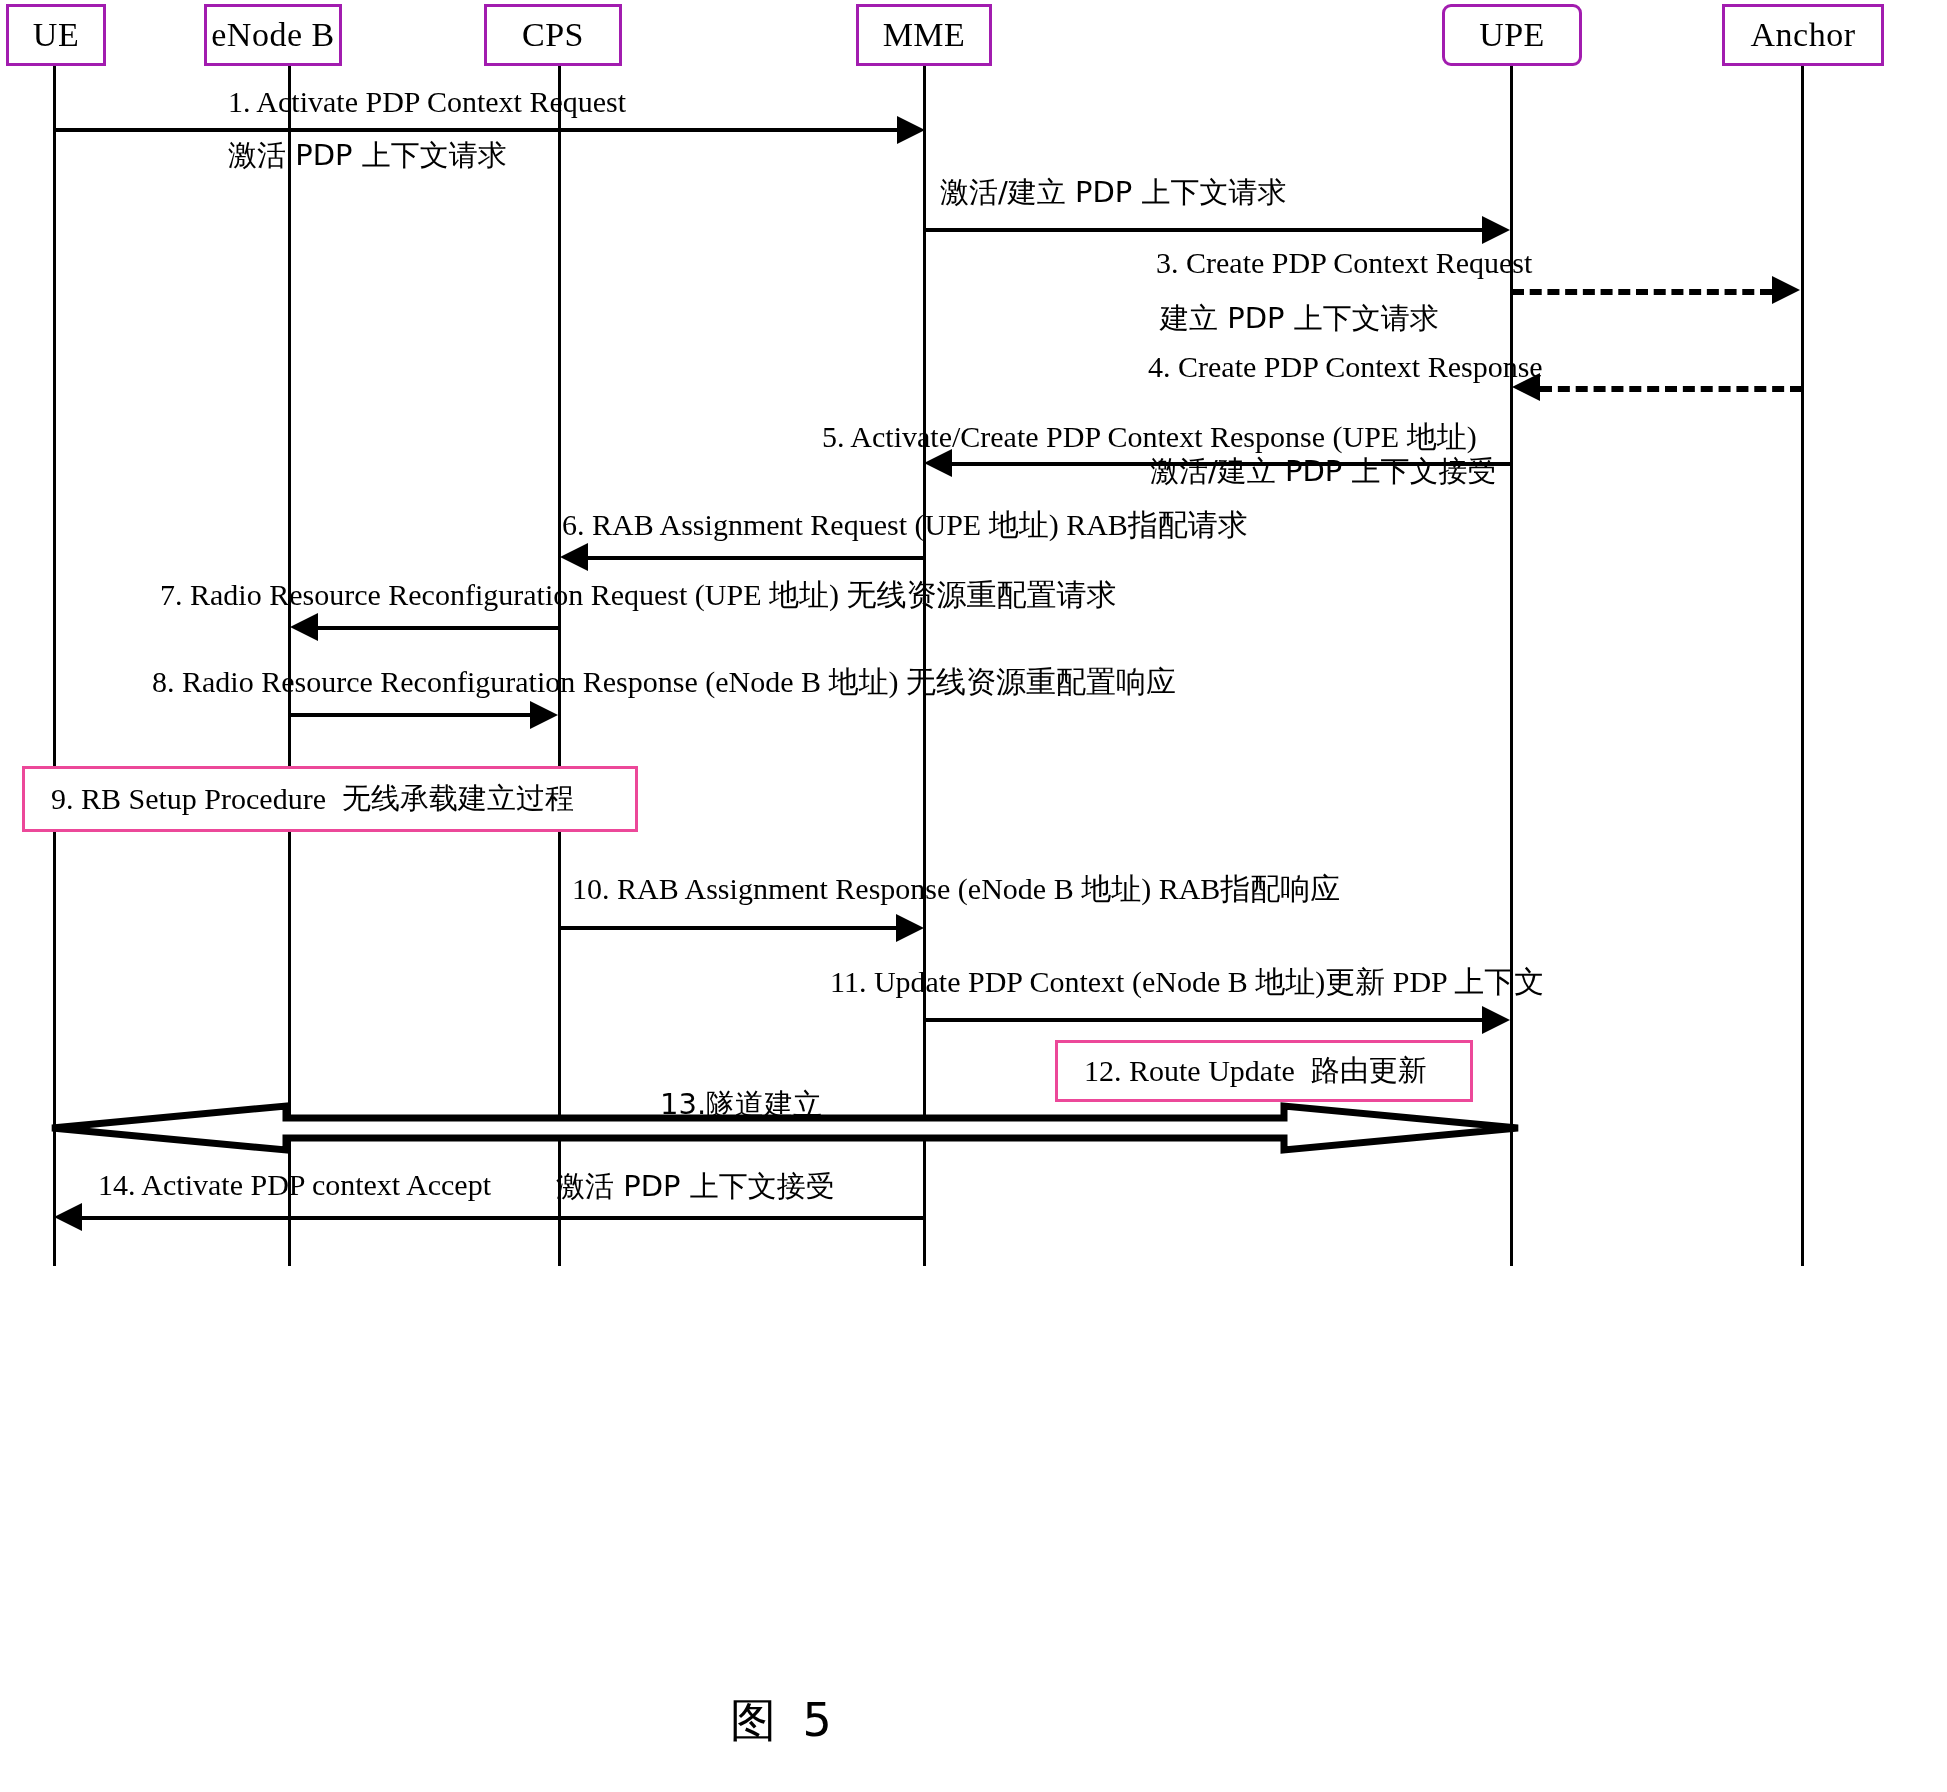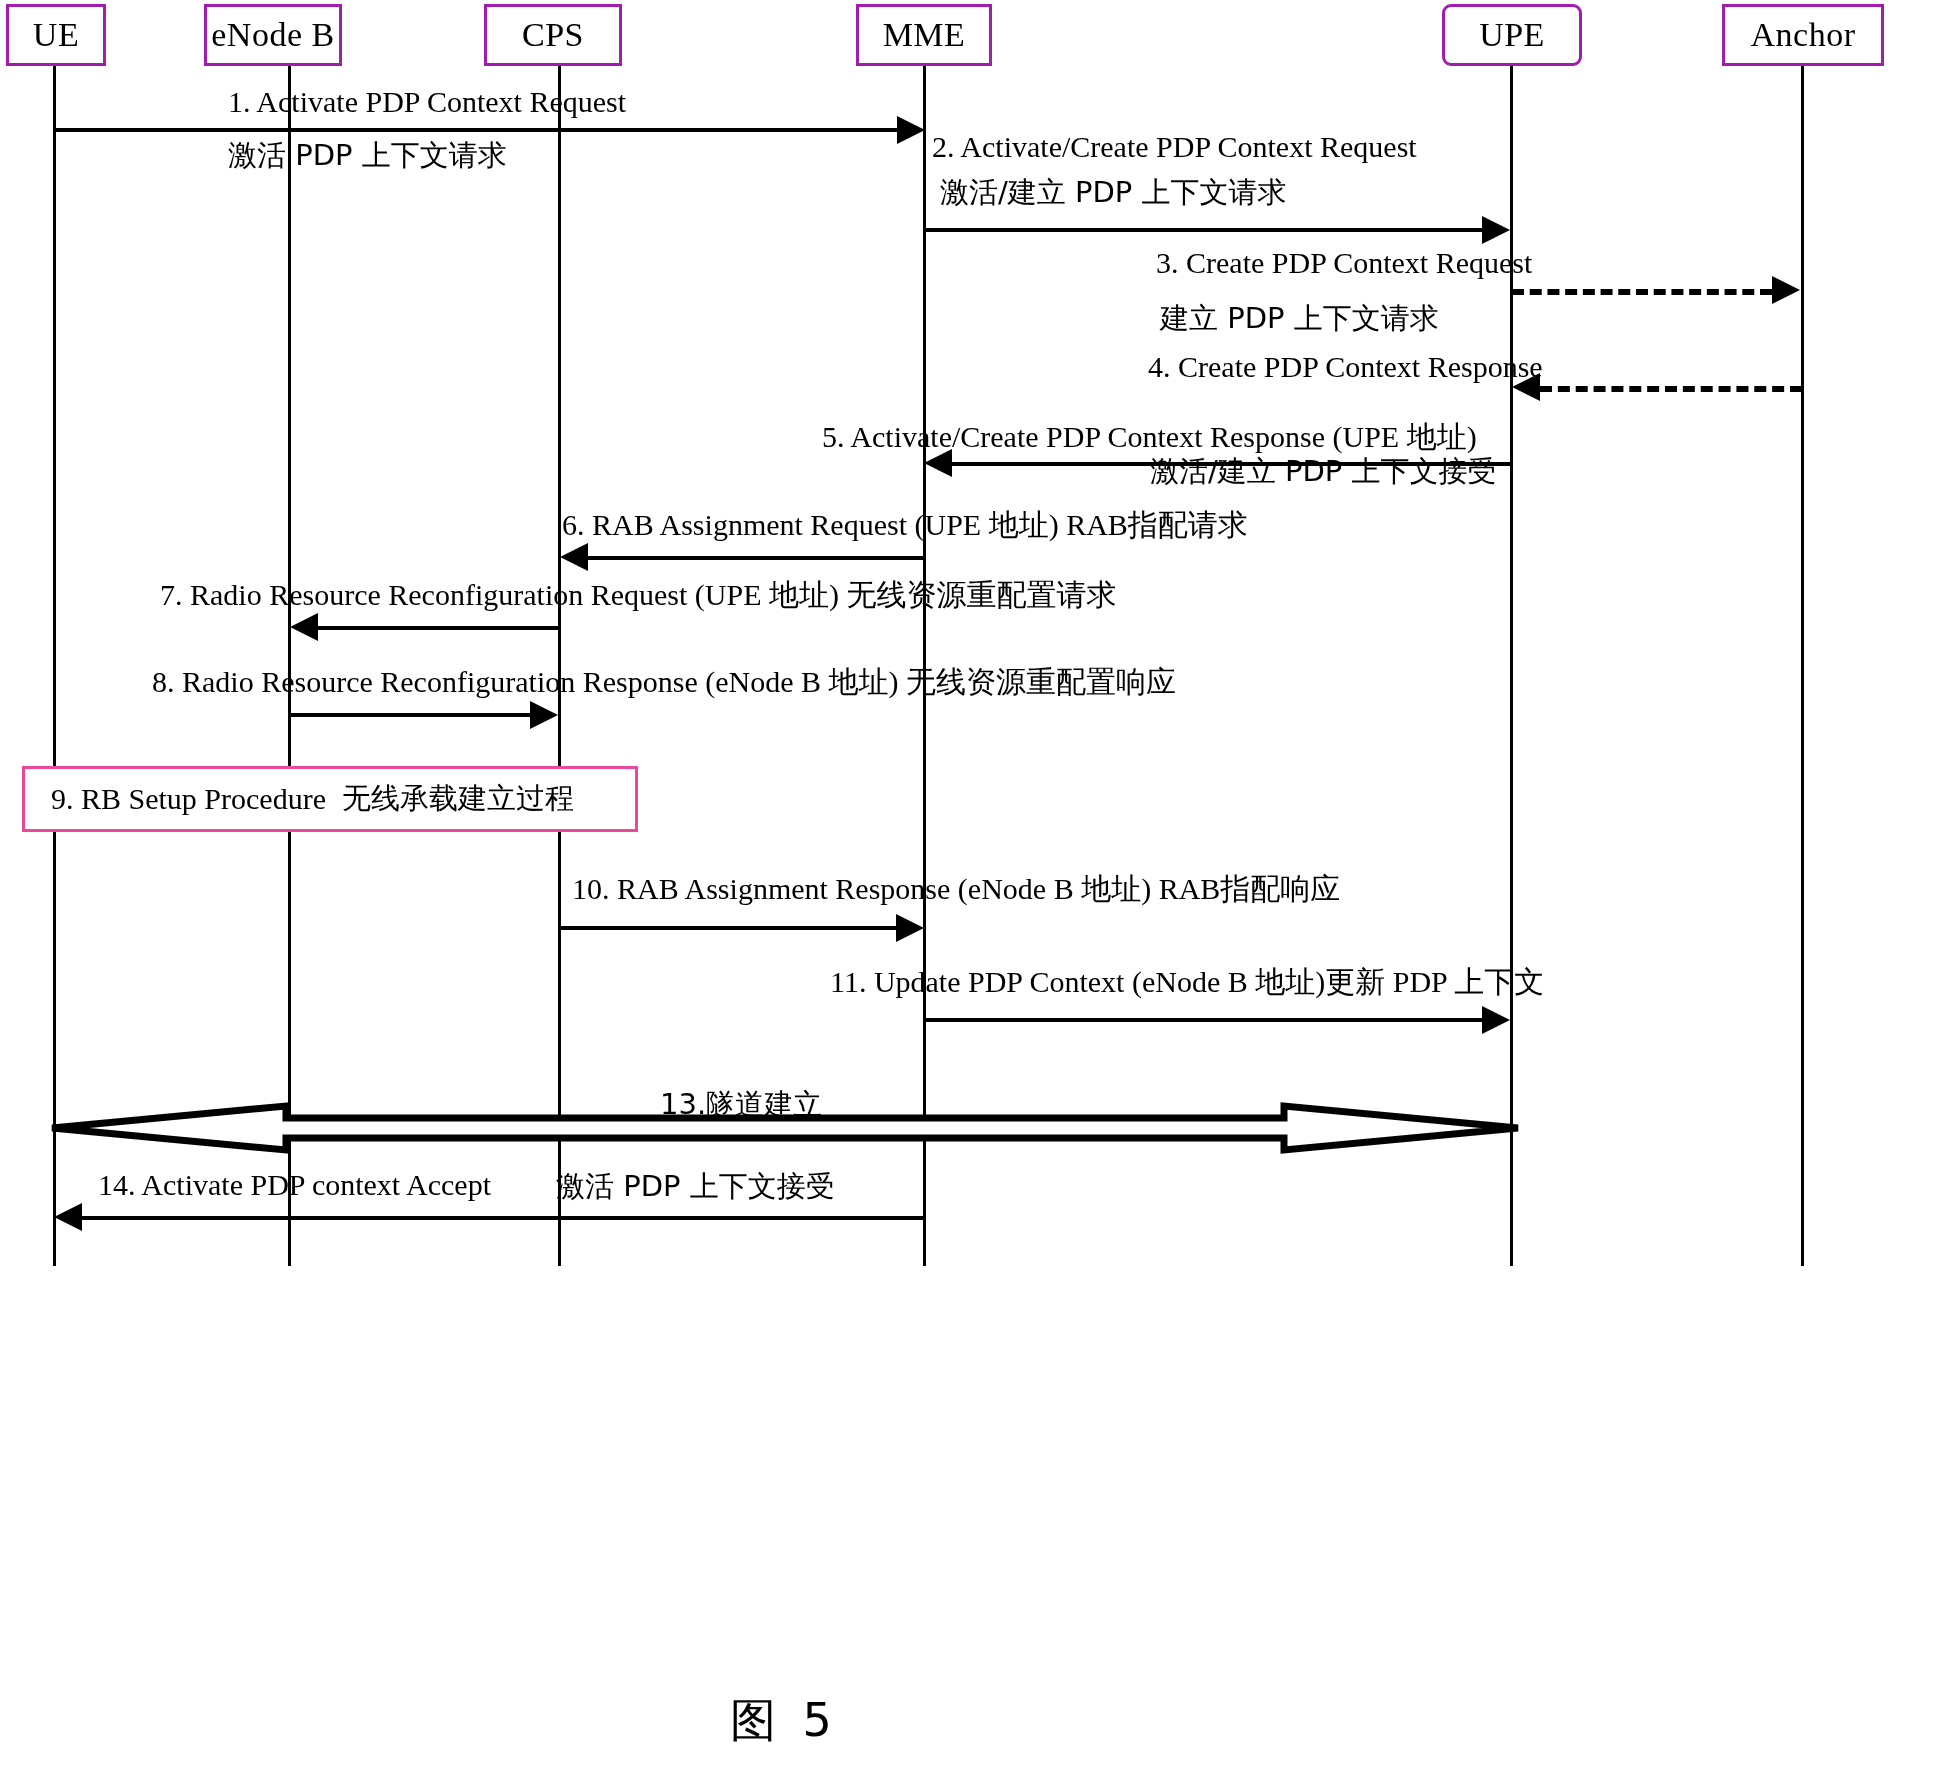"2. Activate/Create PDP Context Request" div.msg-label { html: <div>2. Activate/Create PDP Context Request</div> -> none }
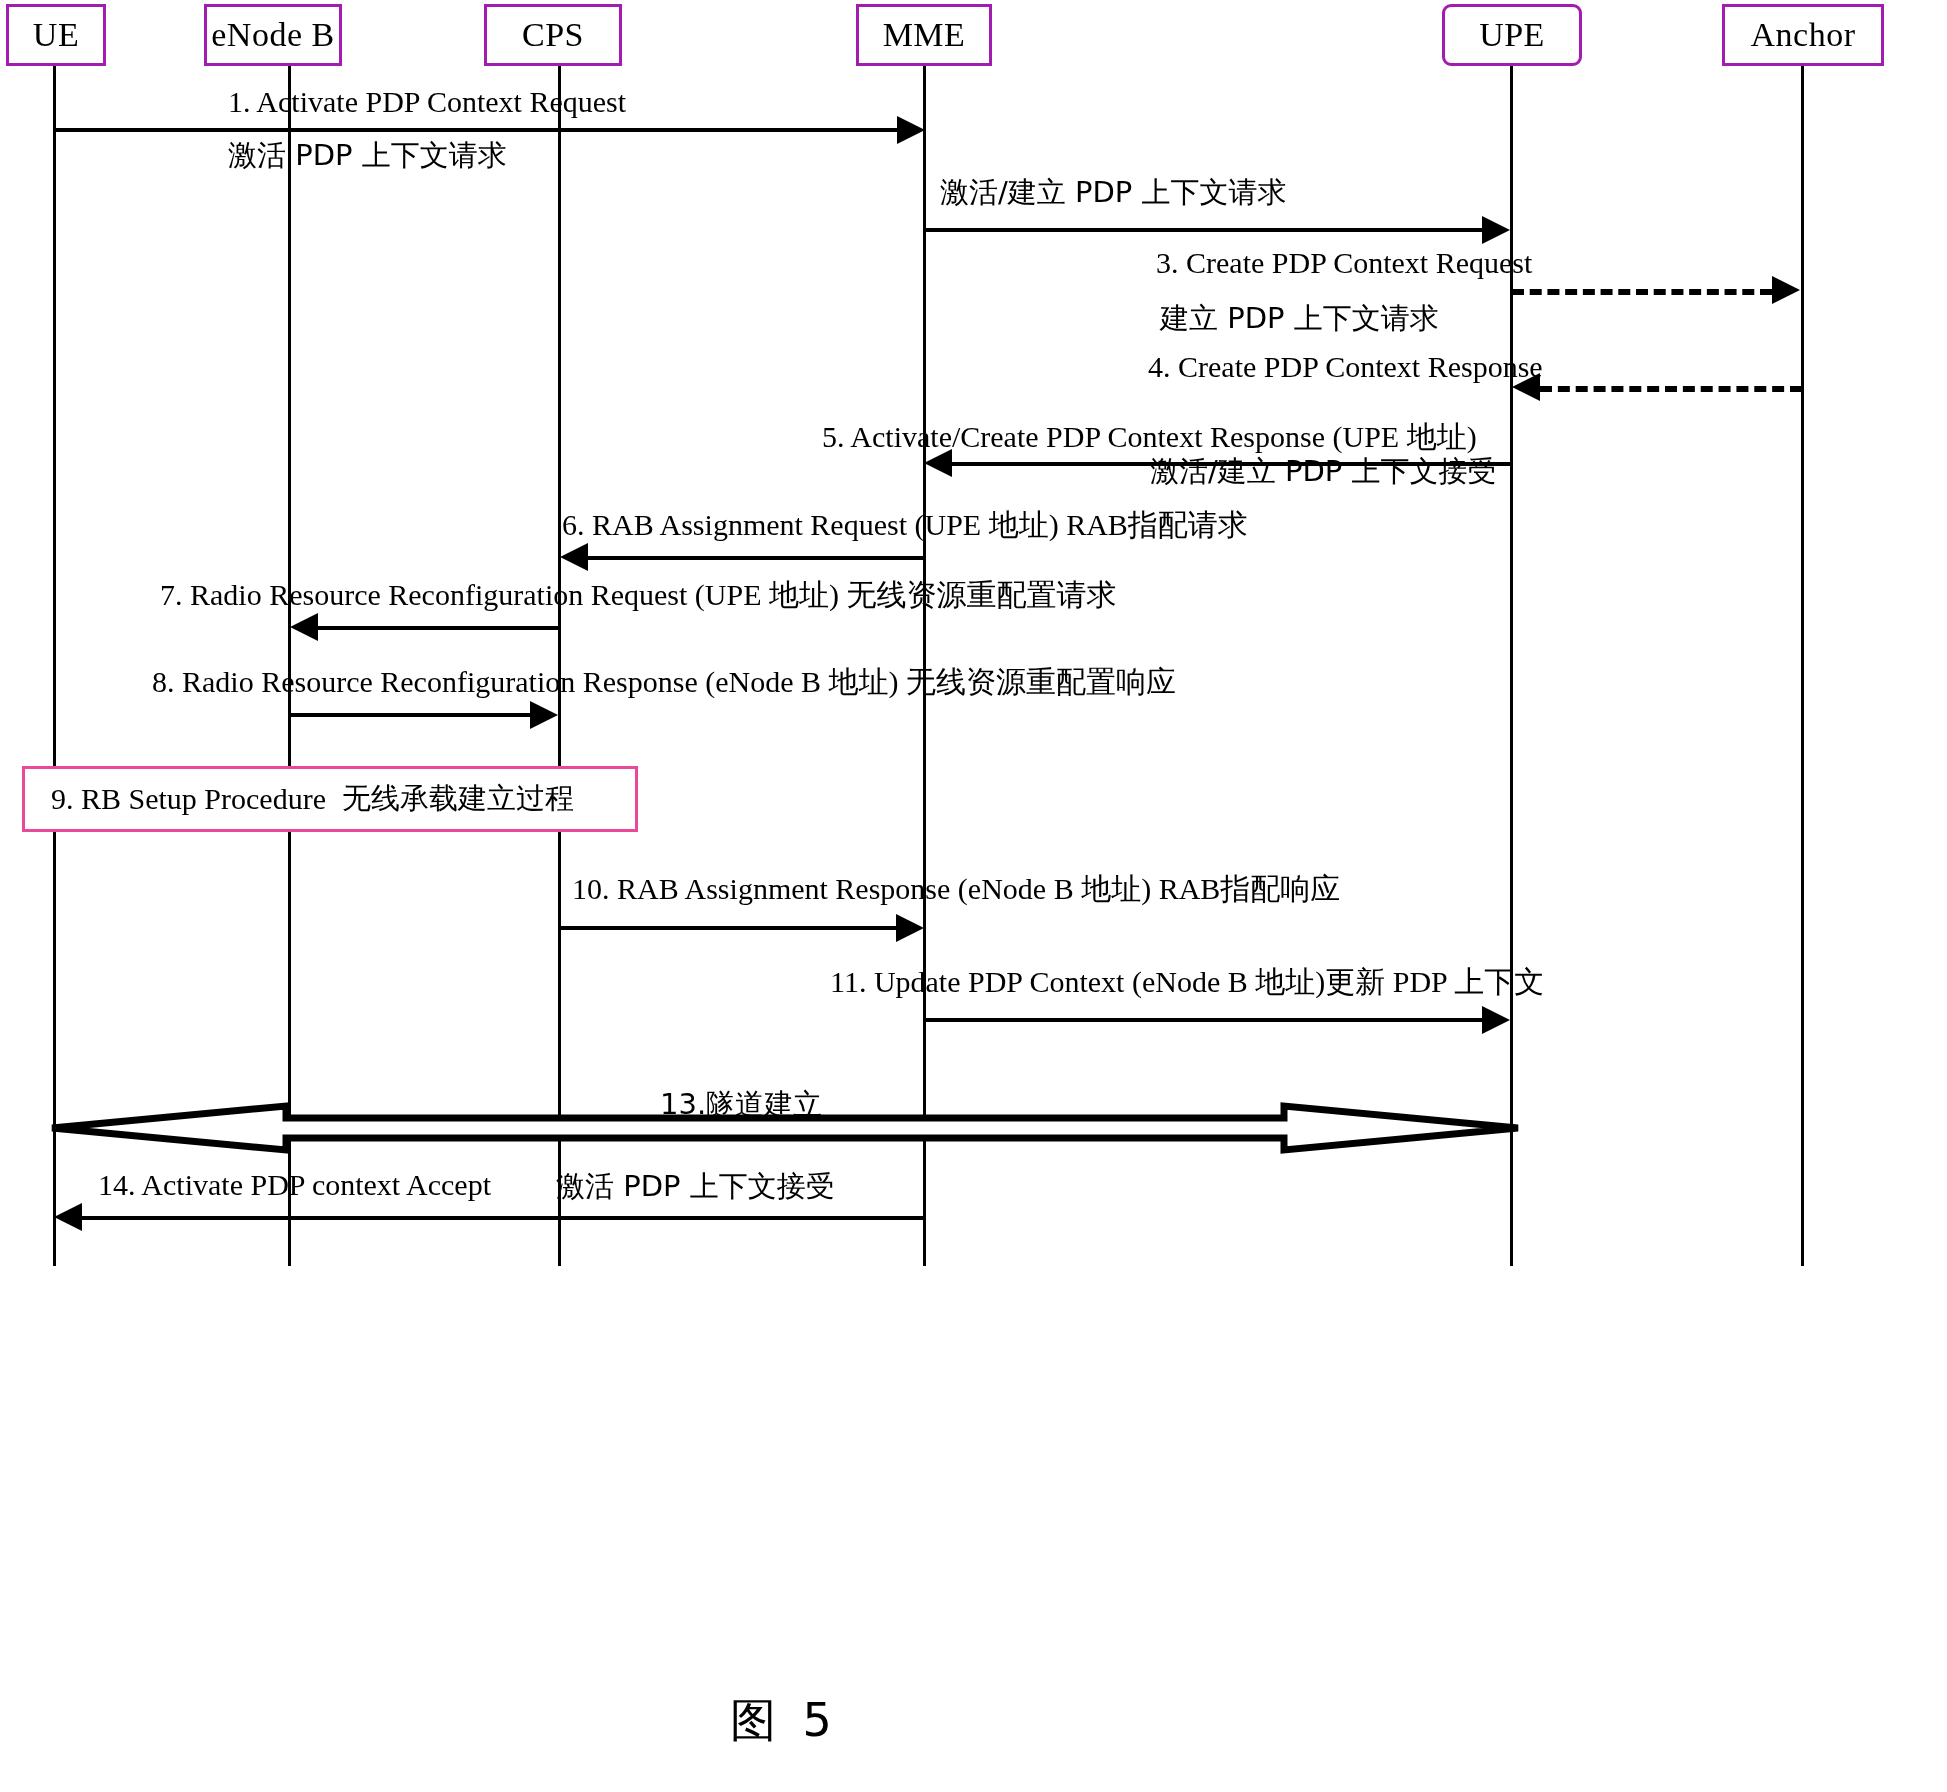"12. Route Update" div.proc-box { html: none -> <div> <span>12. Route Update</span> <span>路由更新</span> </div> }
